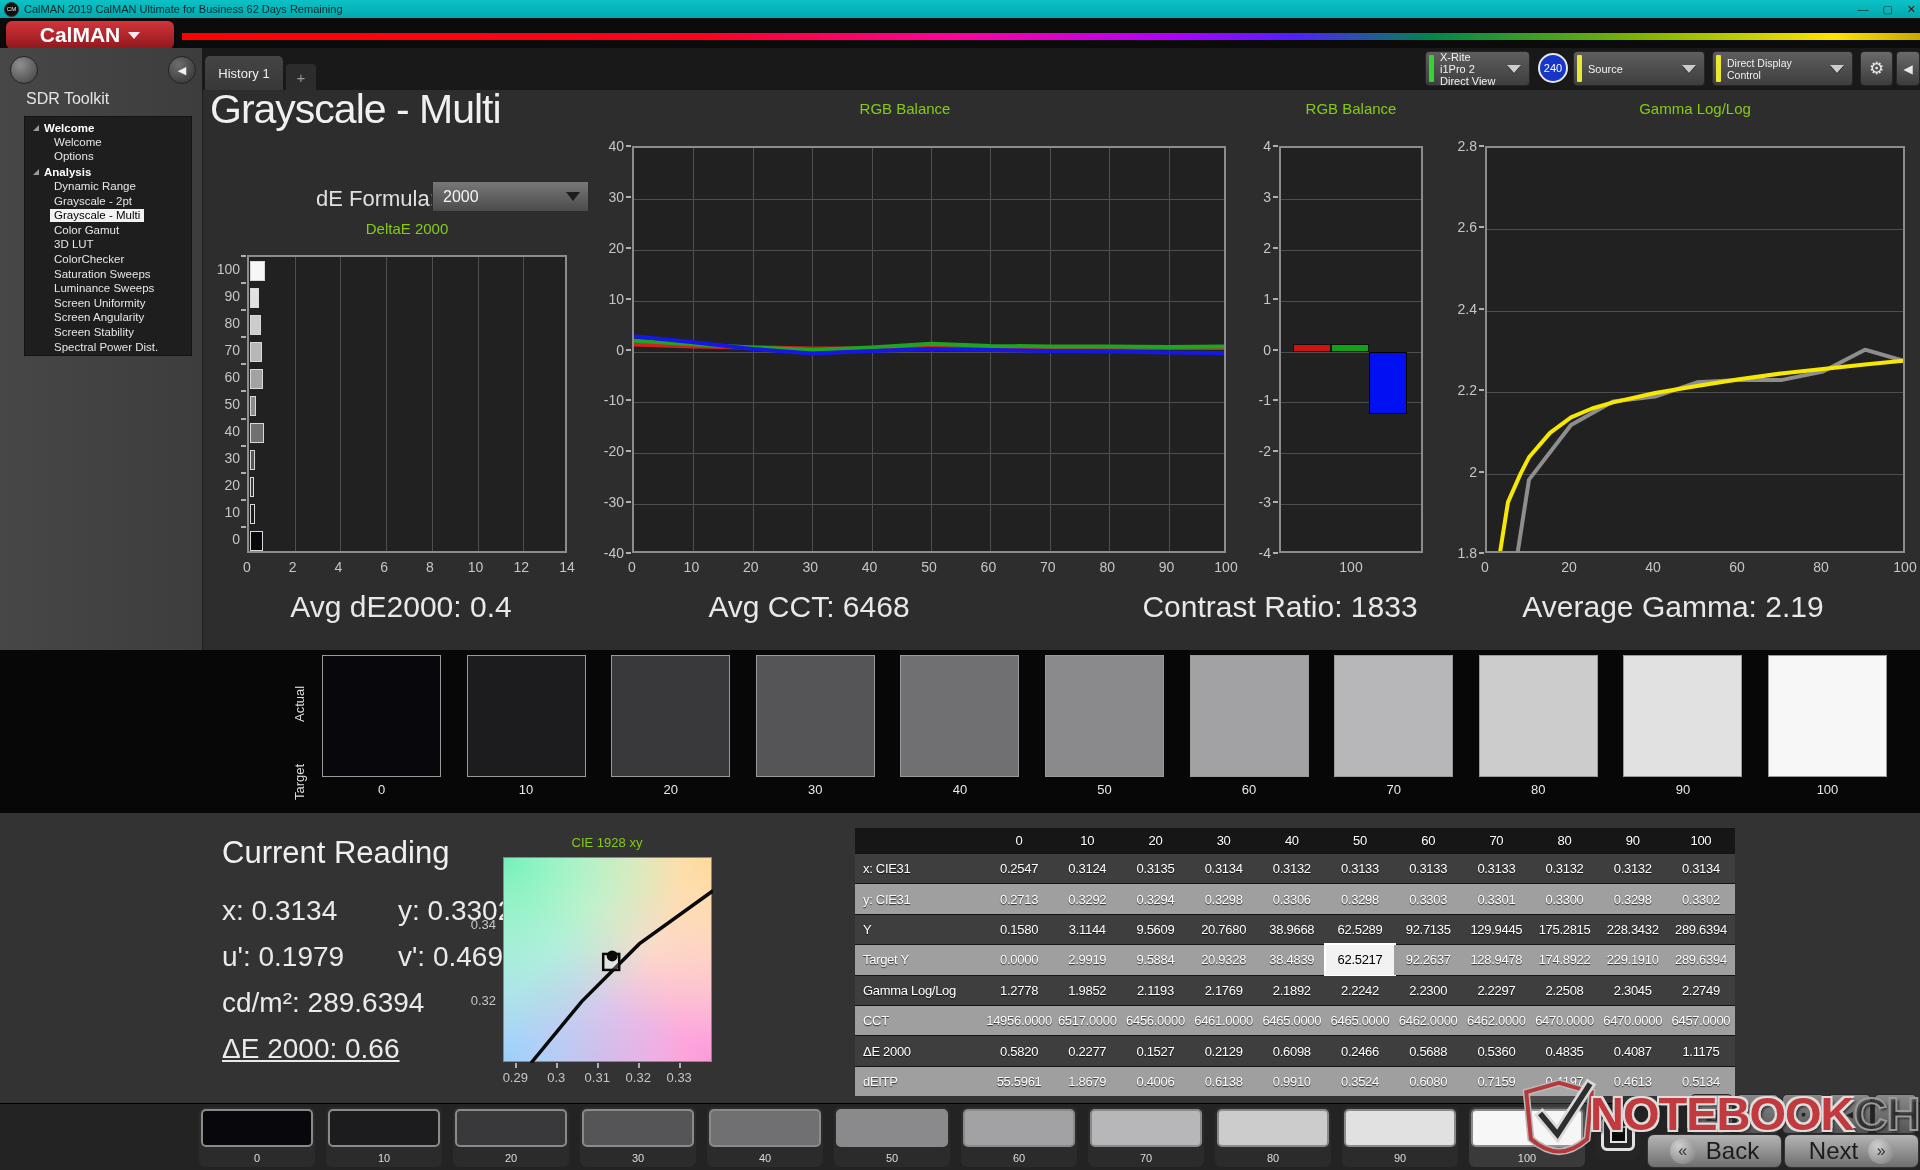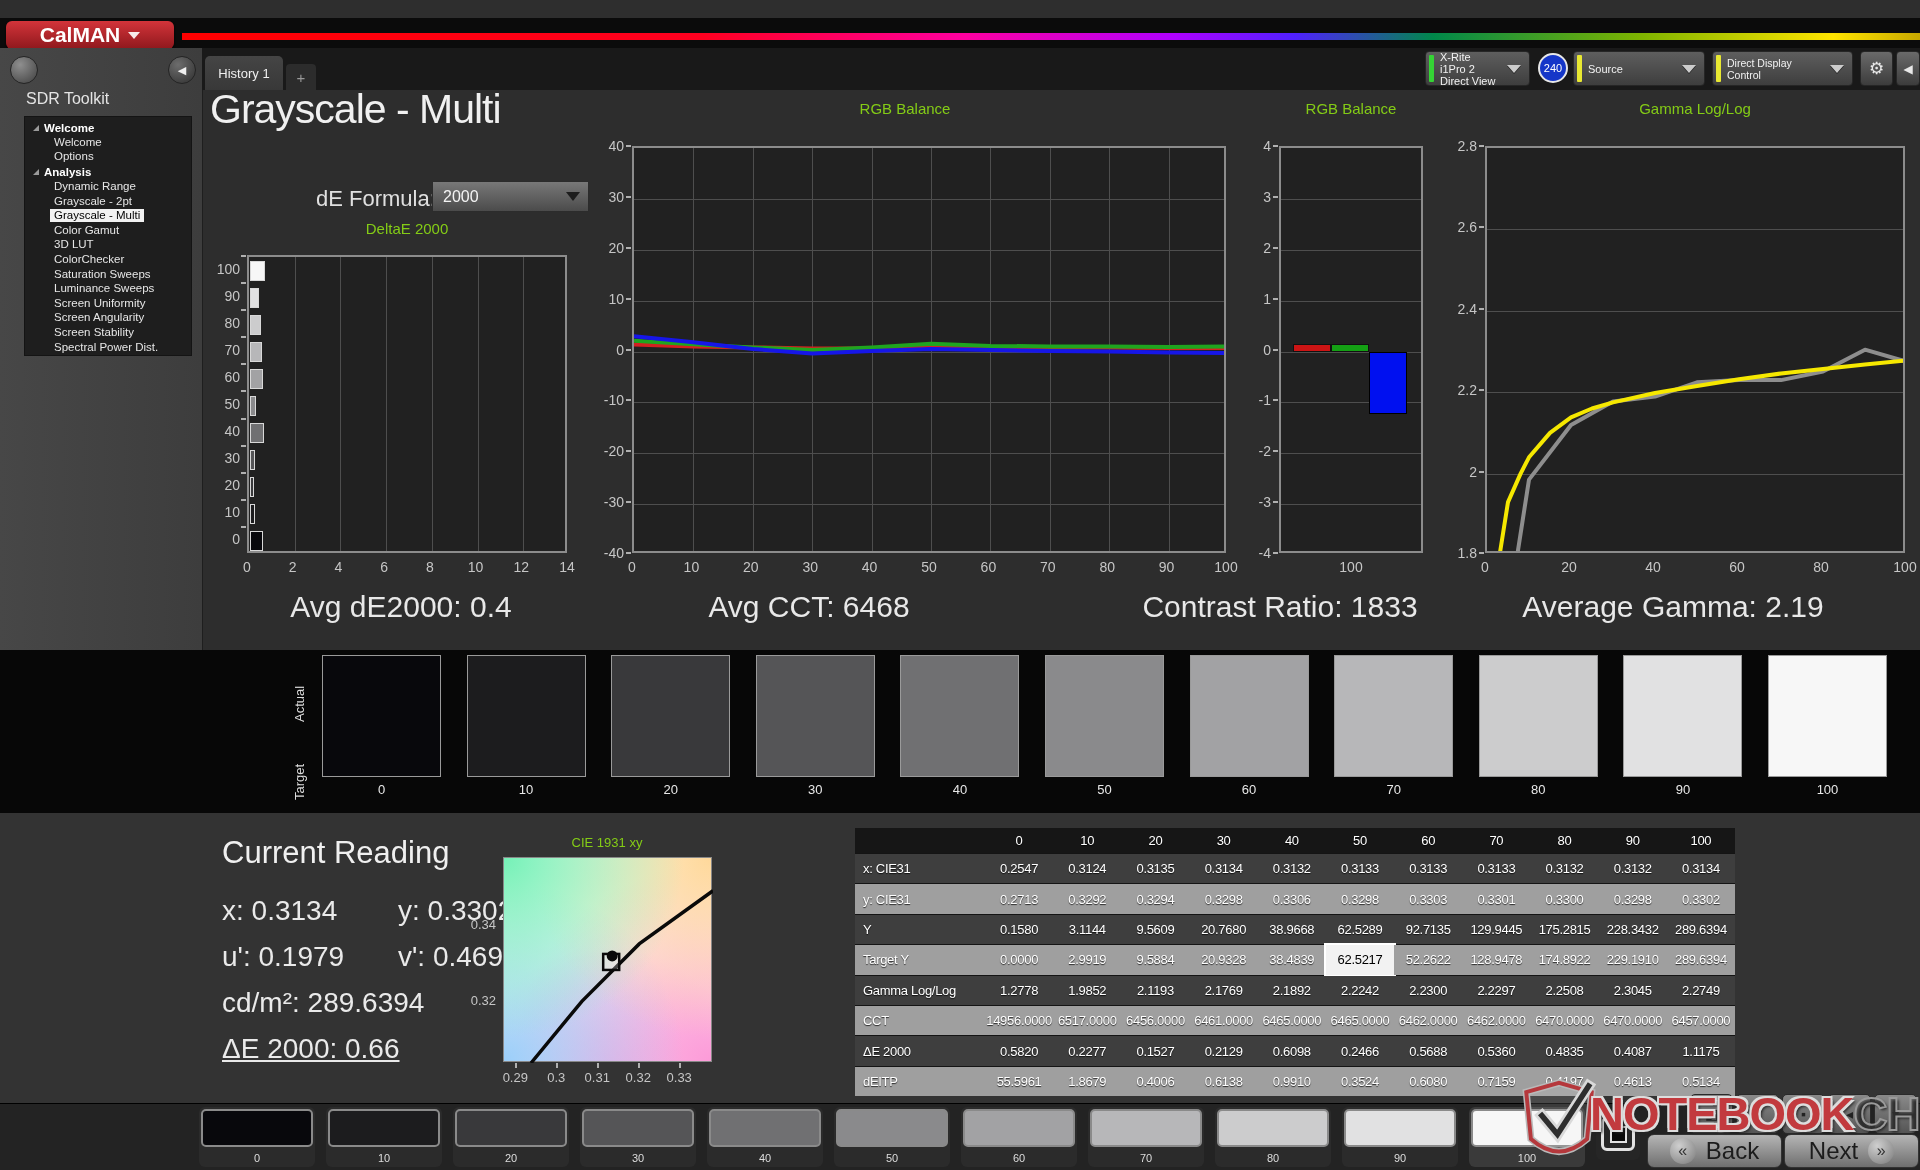"CalMAN 2019 CalMAN Ultimate for" div.abs { html: none -> <div> <span>CM</span> <span>CalMAN 2019 CalMAN Ultimate for Business 62 Days Remaining</span> <span> <span>—</span> <span>▢</span> <span>✕</span> </span> </div> }
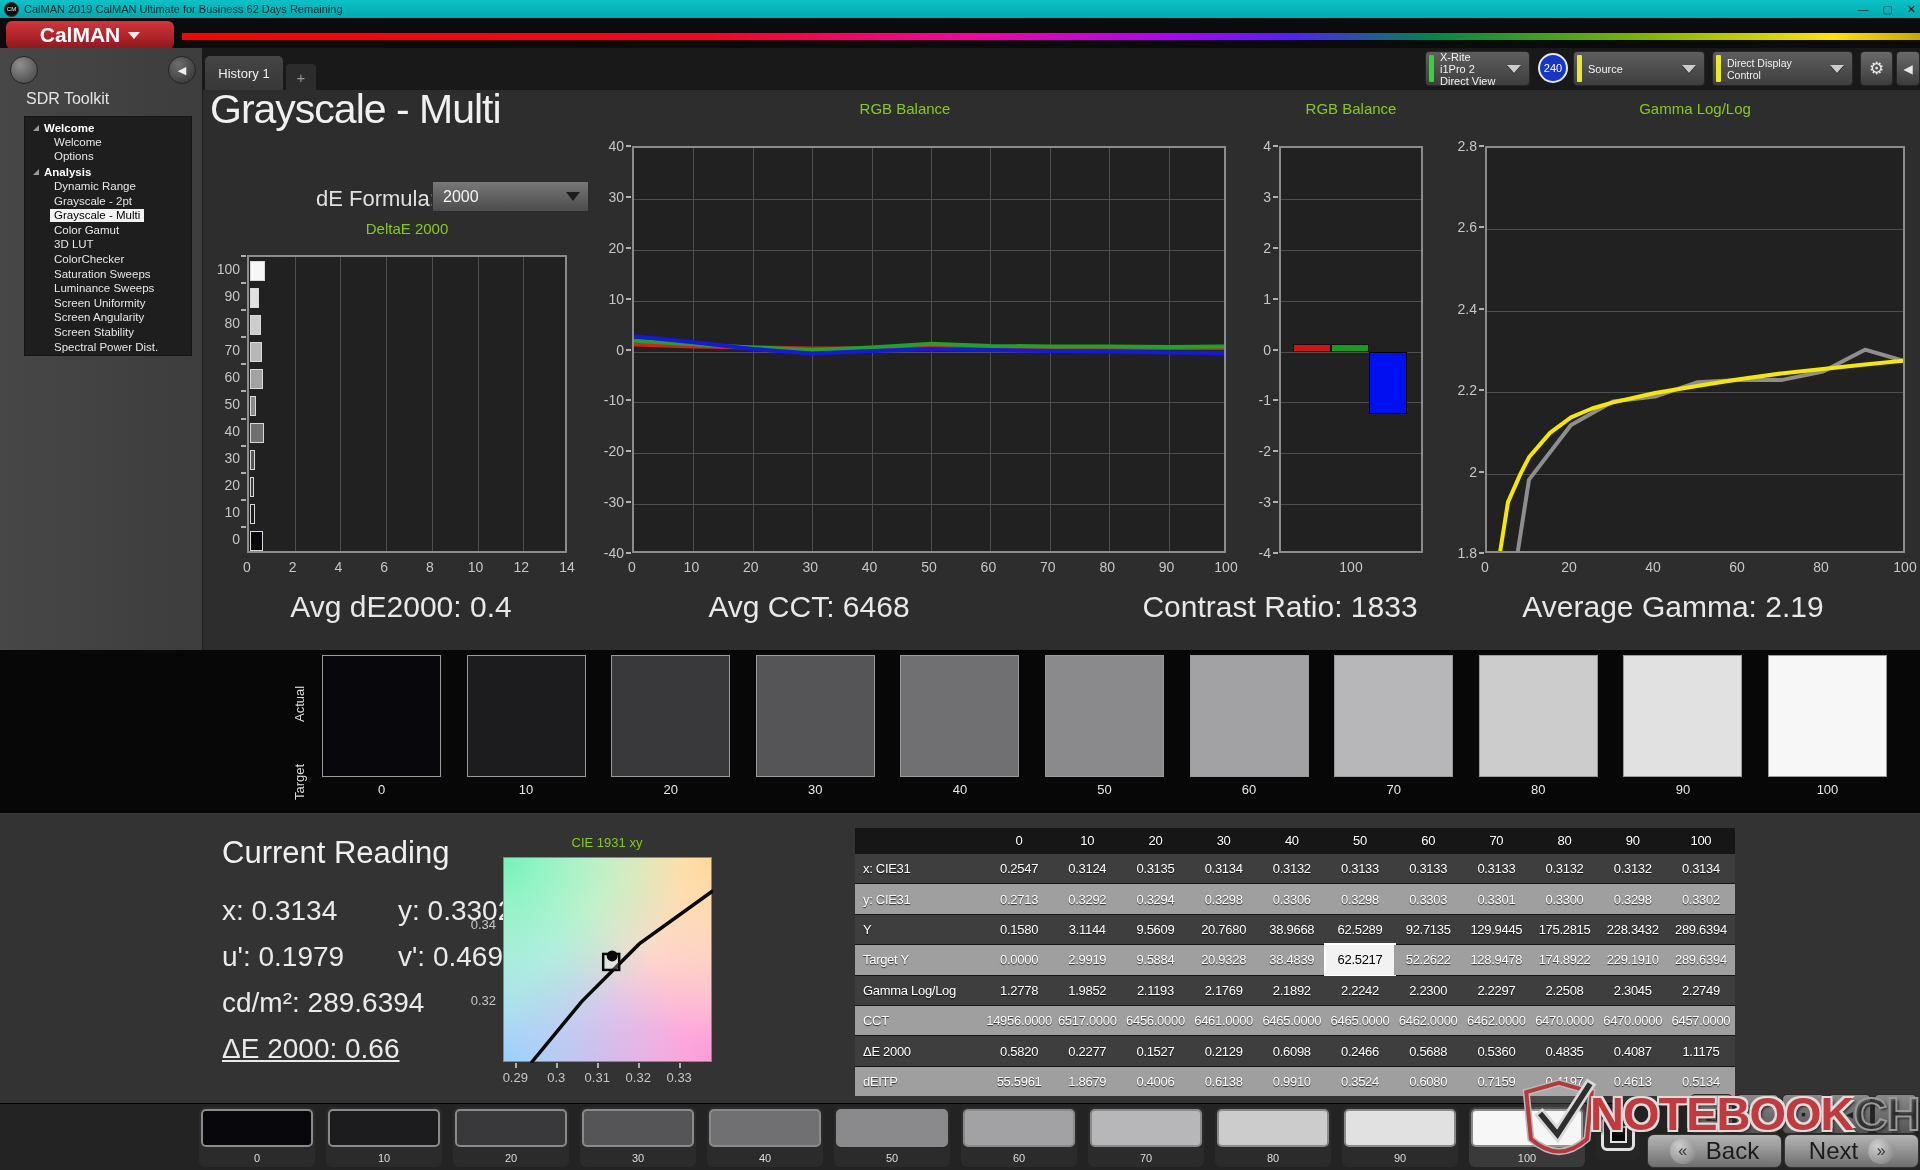"CIE 1931 xy" div.ctitle { text: 1931 -> 1928 }
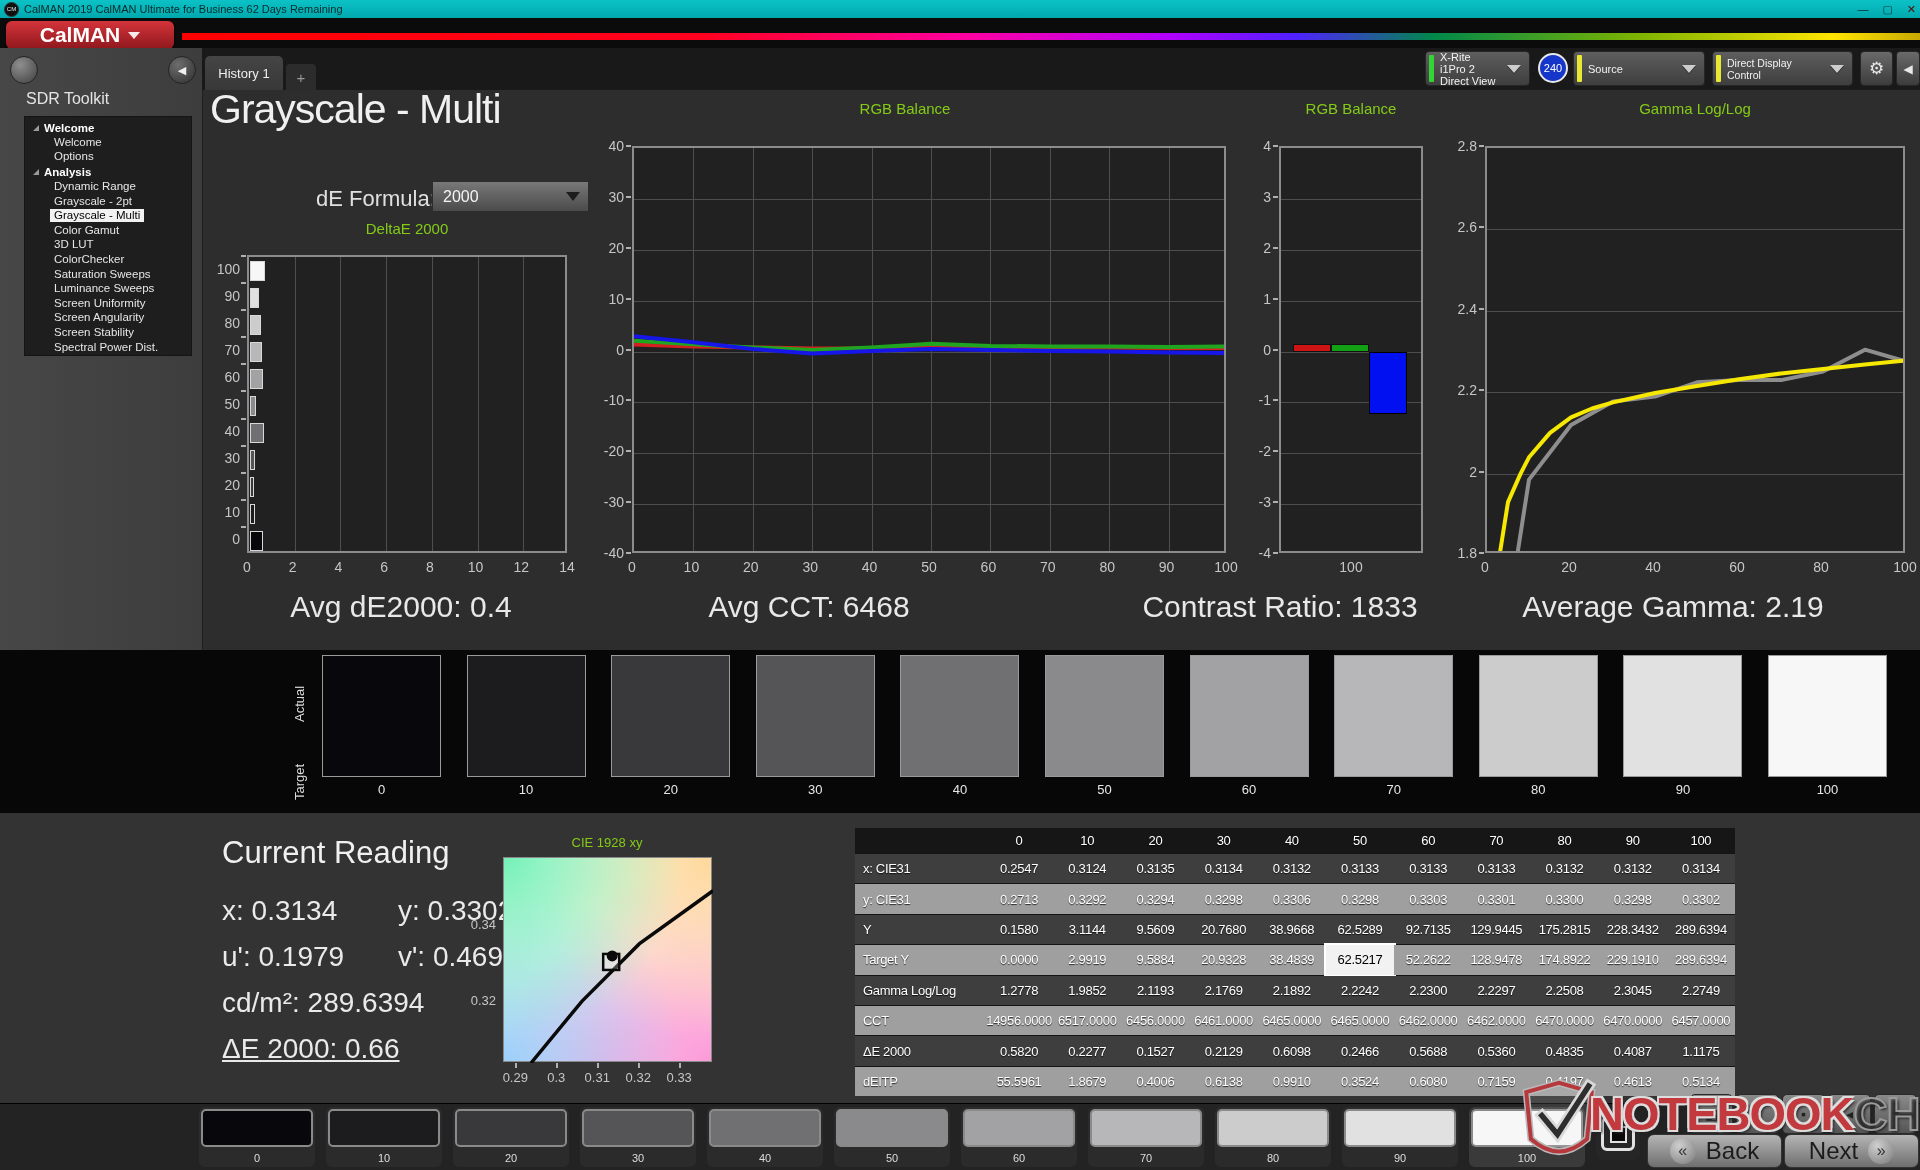"52.2622" div.c { text: 52.2622 -> 92.2637 }
